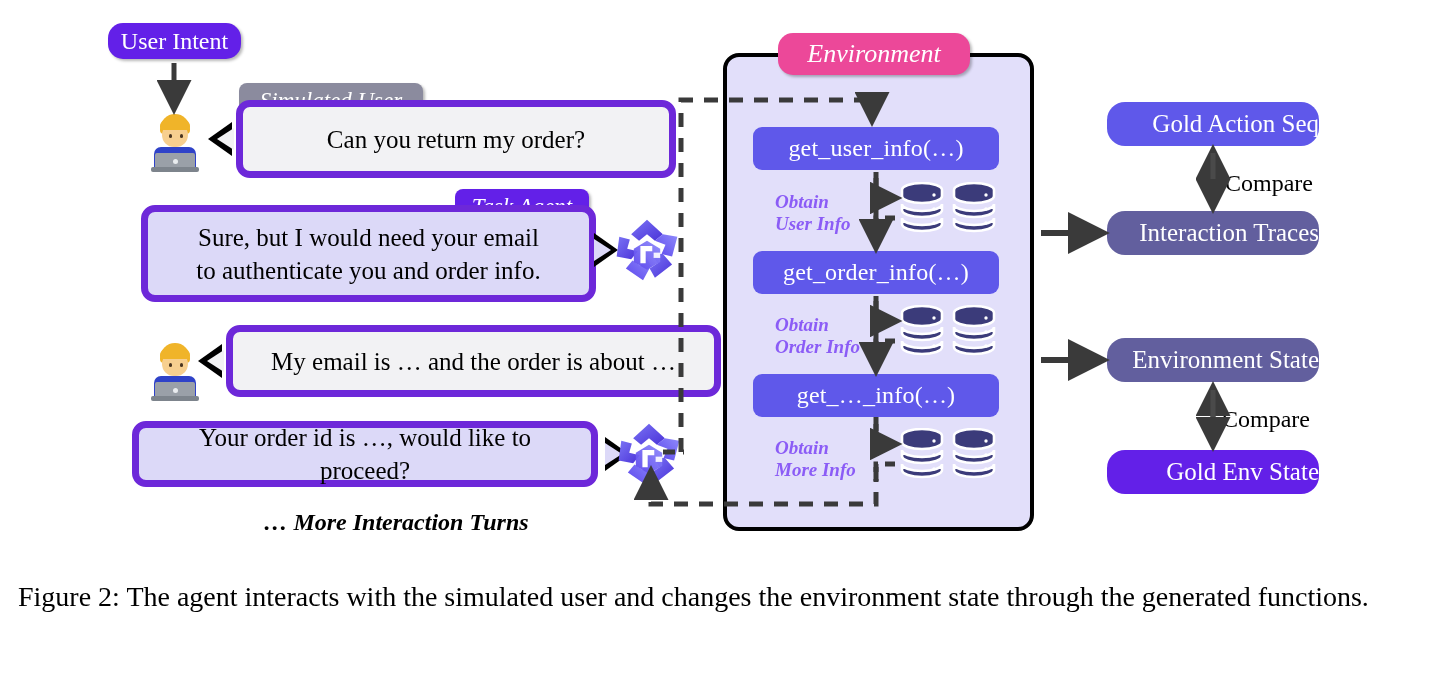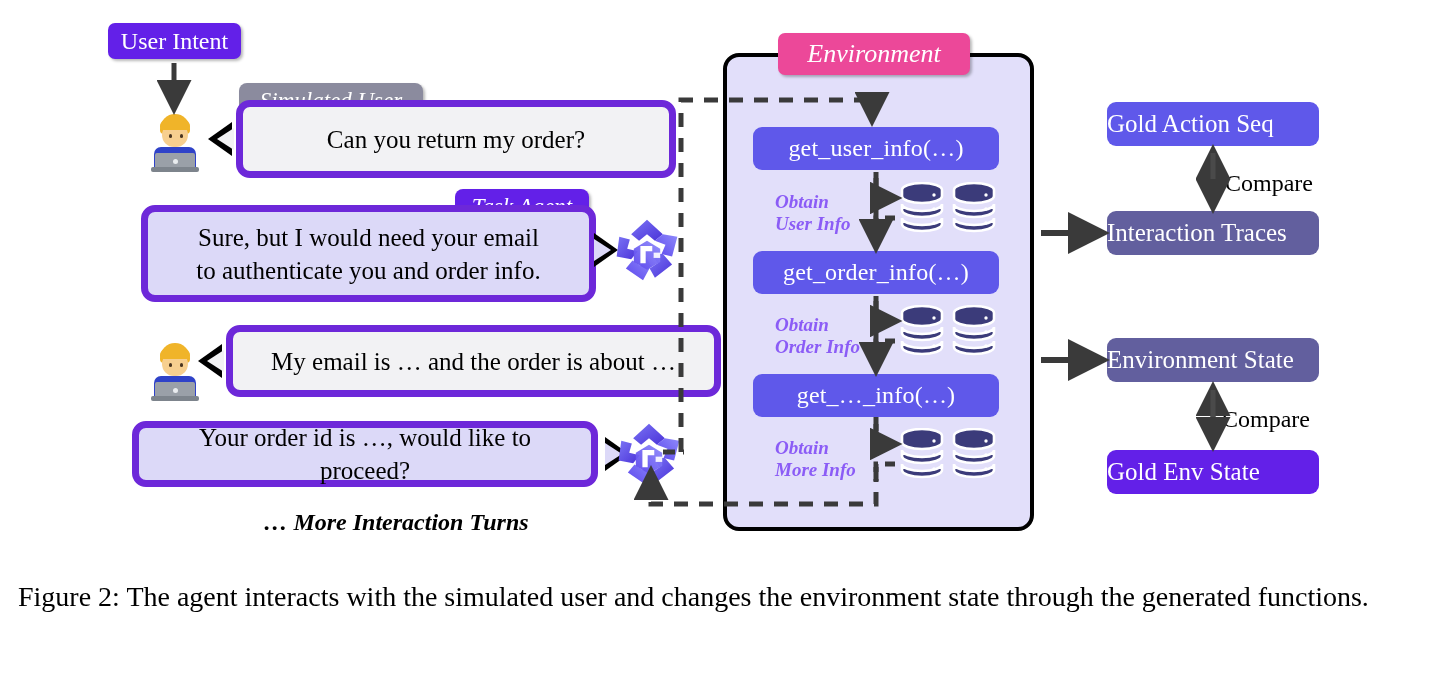"User Intent" .pill { border-radius: 7px -> 15px }
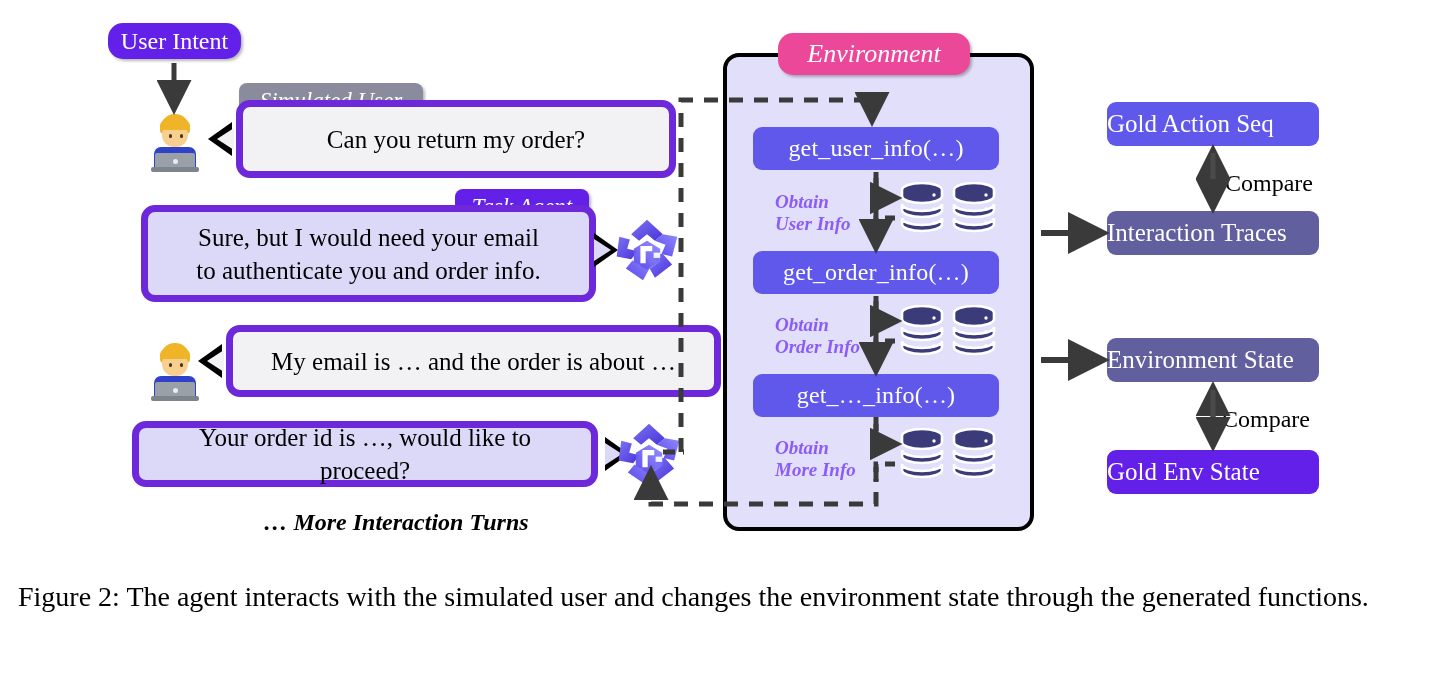"Gold Action Seq" .resbox { border-radius: 9px -> 18px; justify-content: flex-start -> flex-end }
